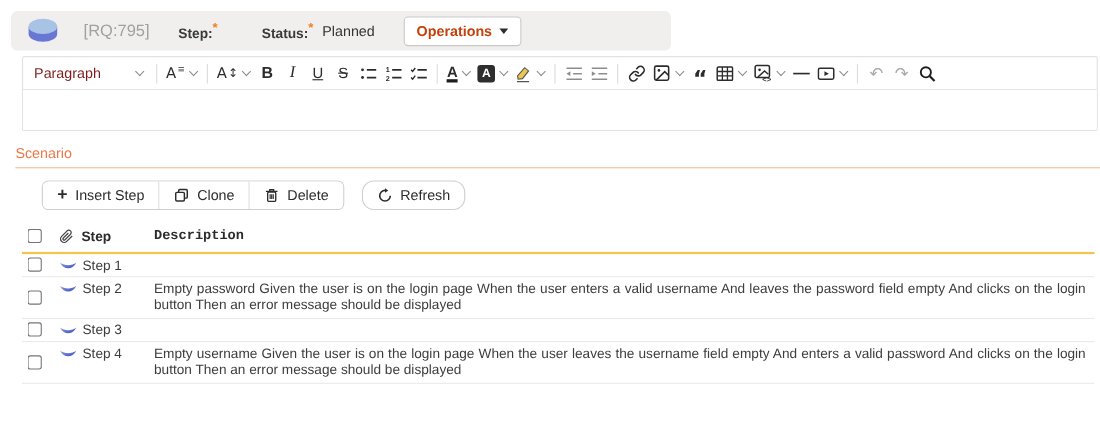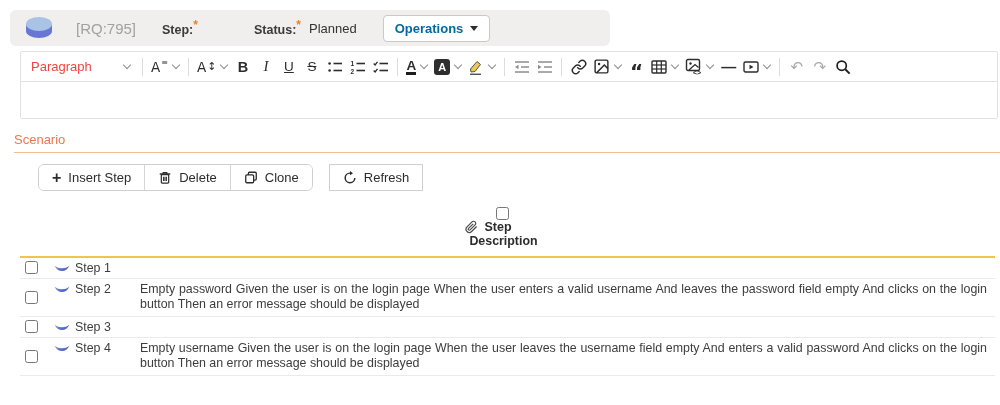"Status:*" .status-wrap { margin-left: 42px -> 26px }
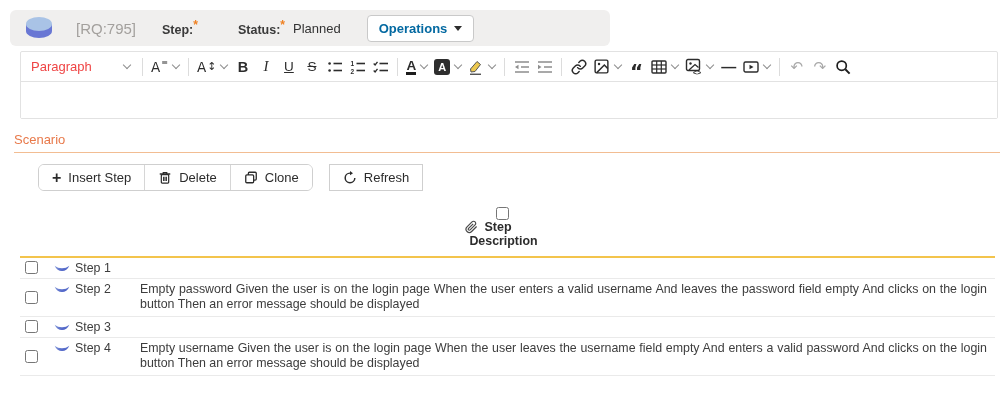"Operations" .operations-btn { color: #0369a1 -> #c2410c }
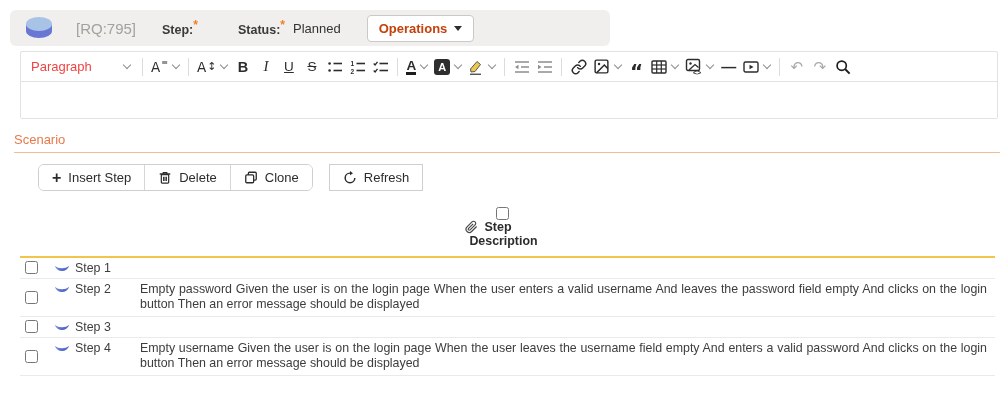"Paragraph" .para-dd { color: #ef4444 -> #7f1d1d }
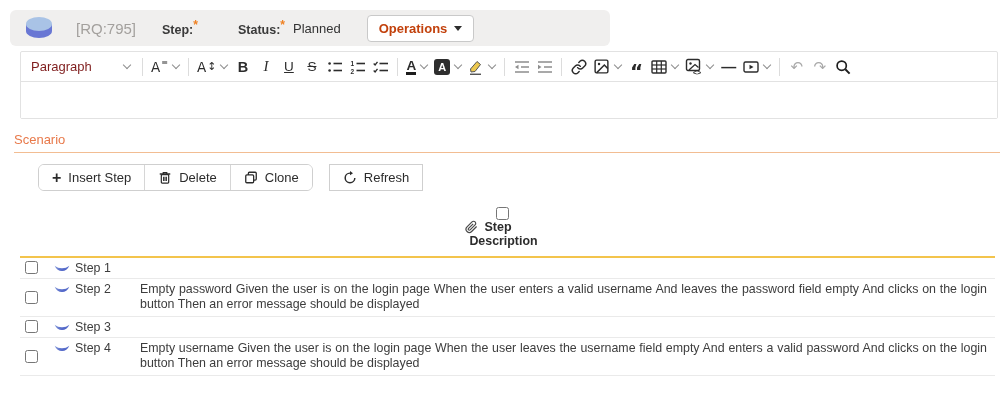"Delete" button.act-btn { order: before "Clone" -> after "Clone" }
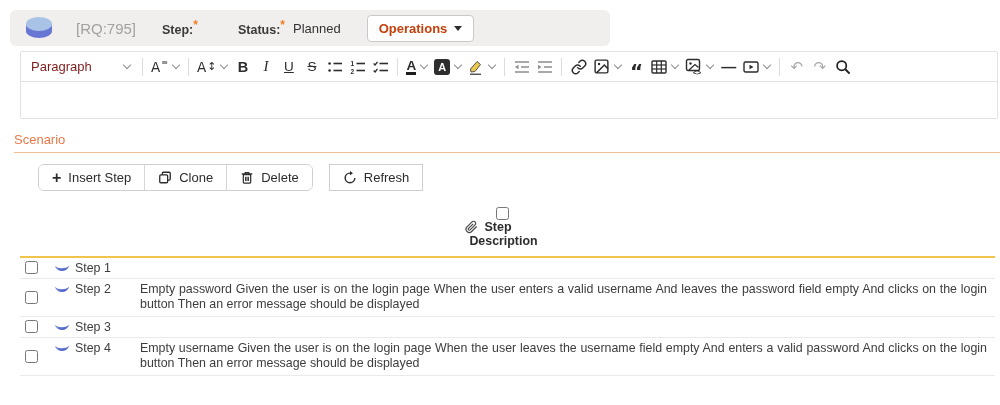"Refresh" .act-btn { border-radius: 0 -> 11px }
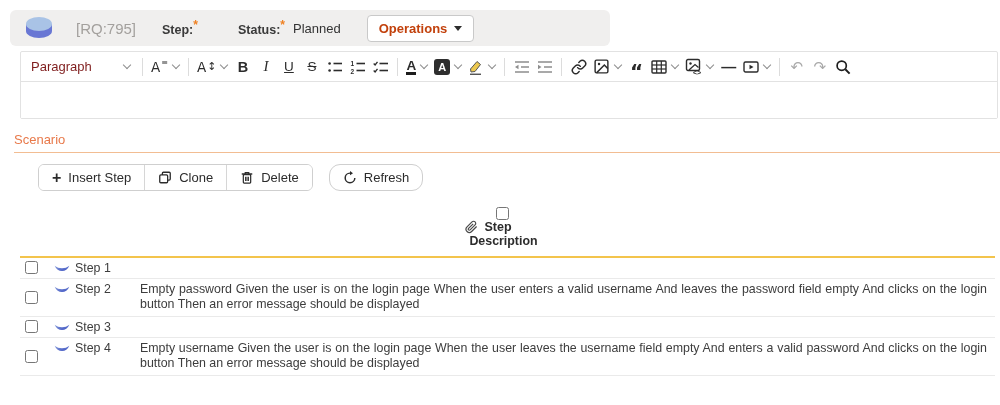"Step" .thead { flex-direction: column -> none }
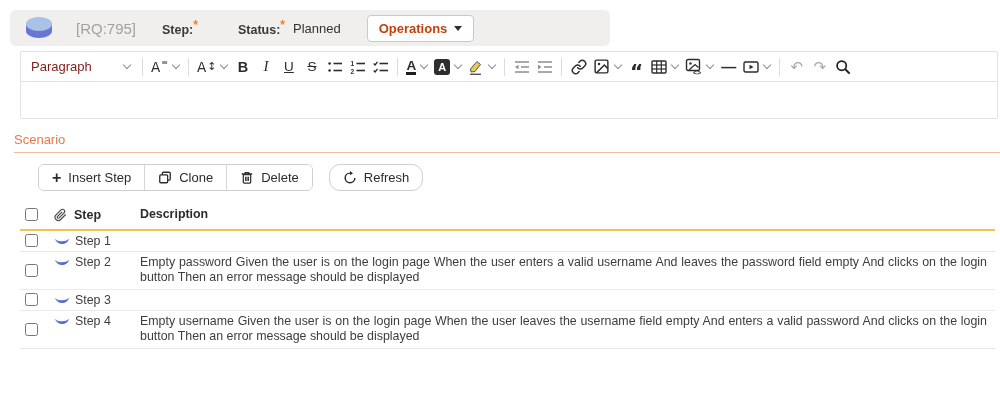"Description" div.c3 { font-family: none -> Liberation Mono, monospace }
